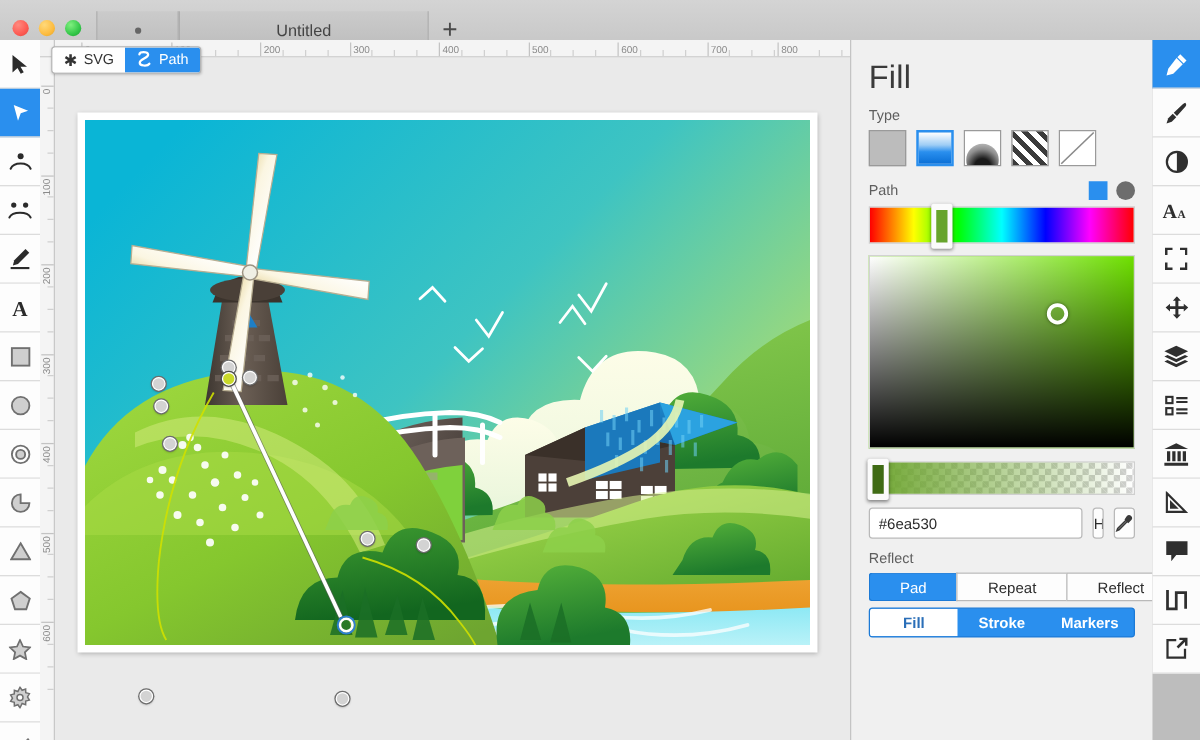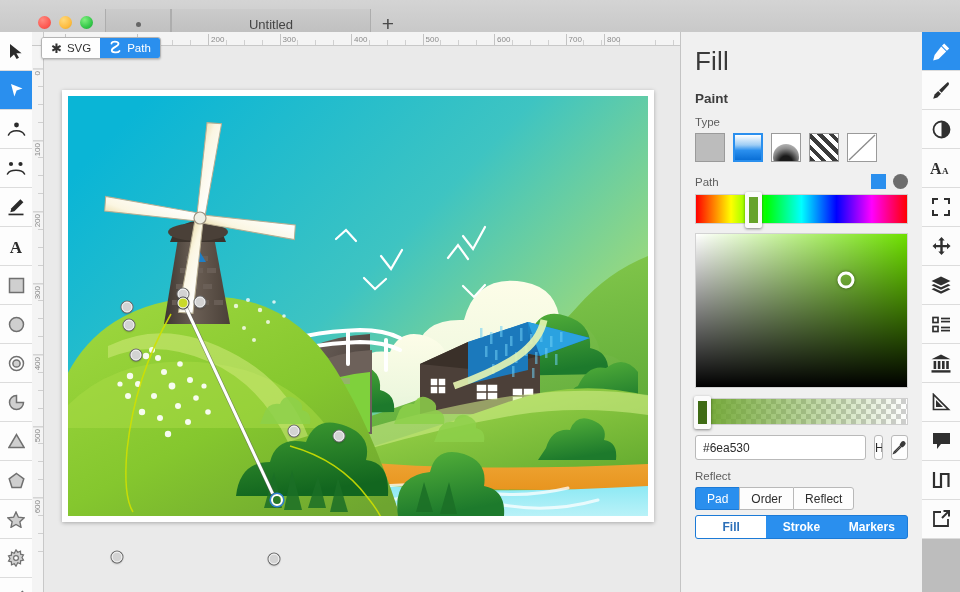"Untitled" .titlebar { padding-left: 28px -> none }
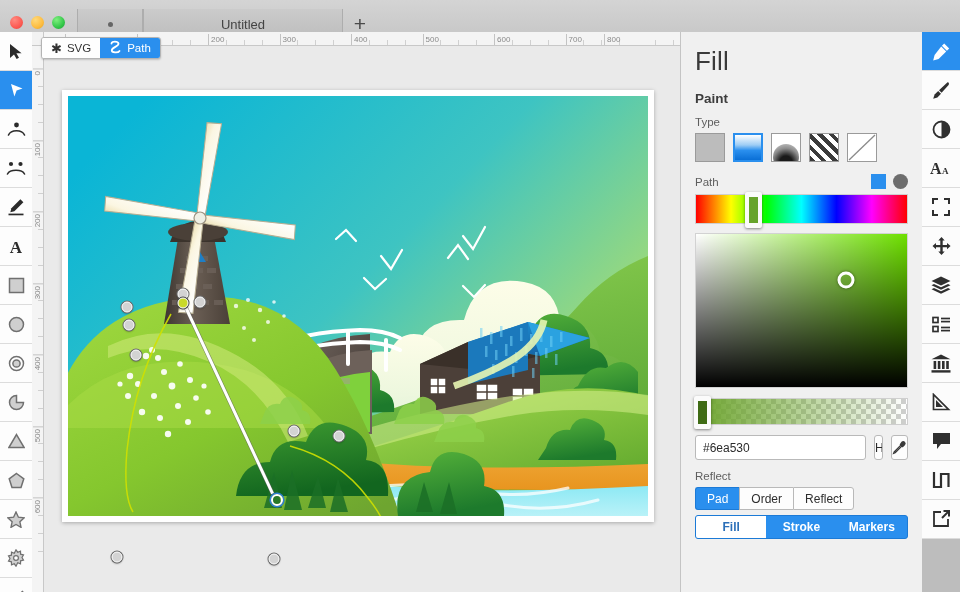"800" div.rt { left: 560px -> 578px }
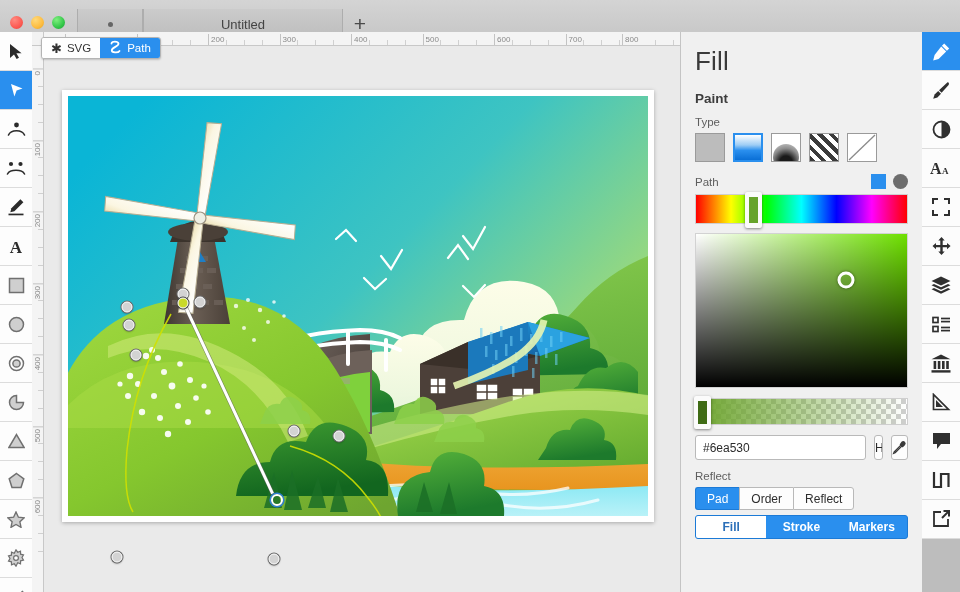"Paint" h2 { html: <h2>Paint</h2> -> none }
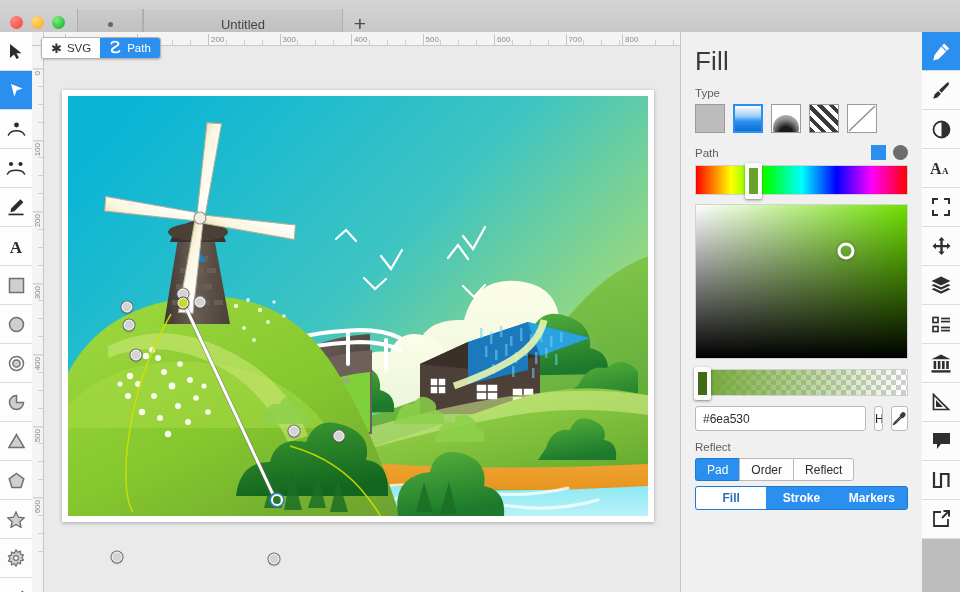"Pad" .seg button { padding: 0 11px -> 0 24px }
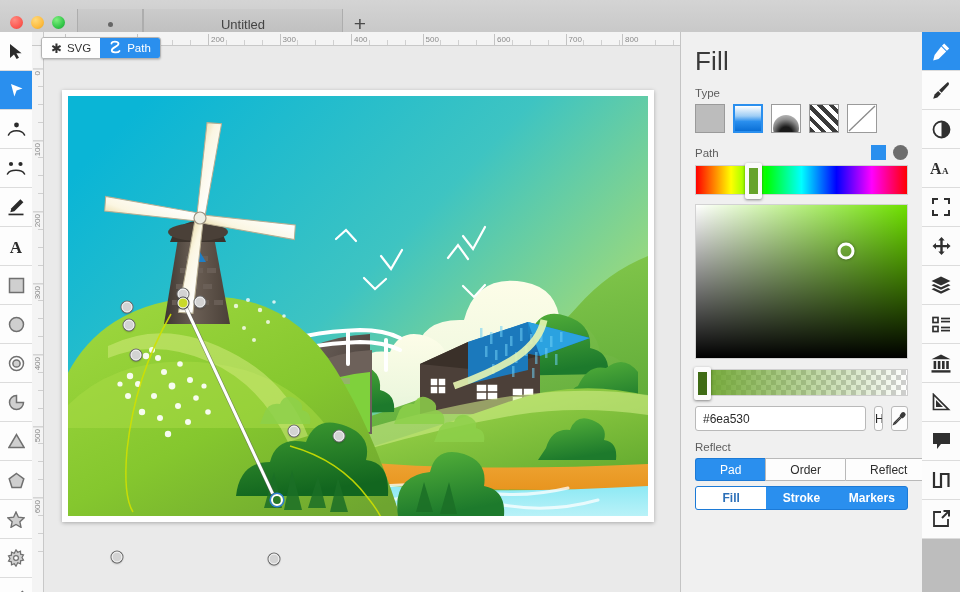"Order" button { text: Order -> Repeat }
